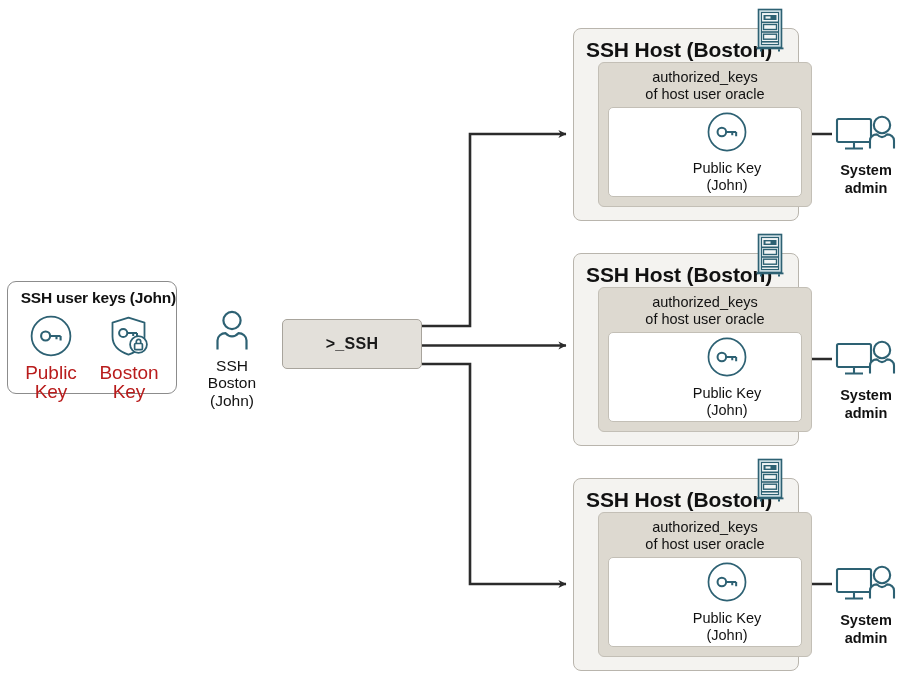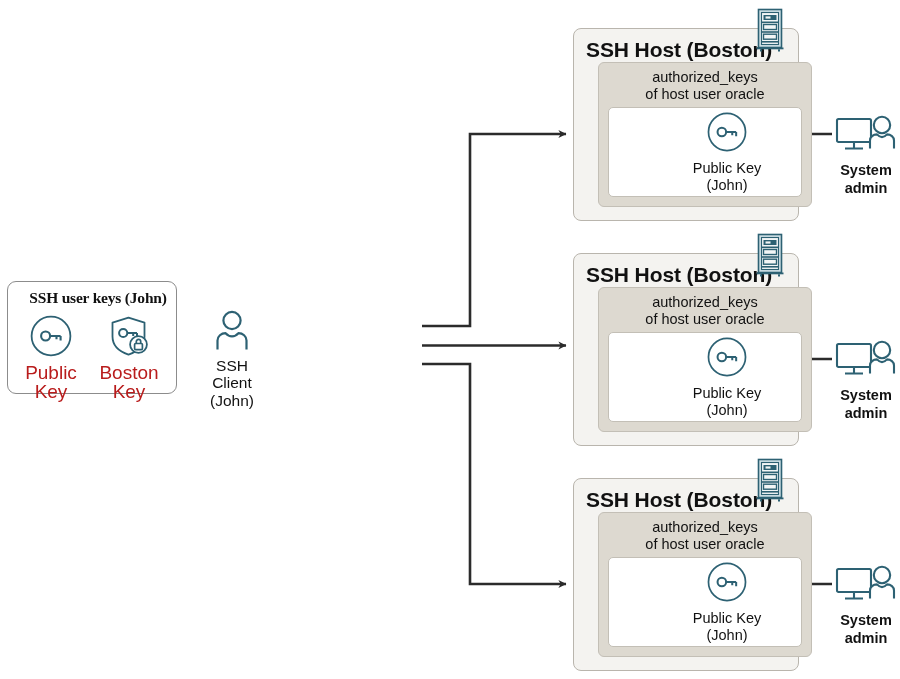"SSH user keys (John)" #user-keys-title { font-family: Liberation Serif, serif -> none; text-align: center -> right }
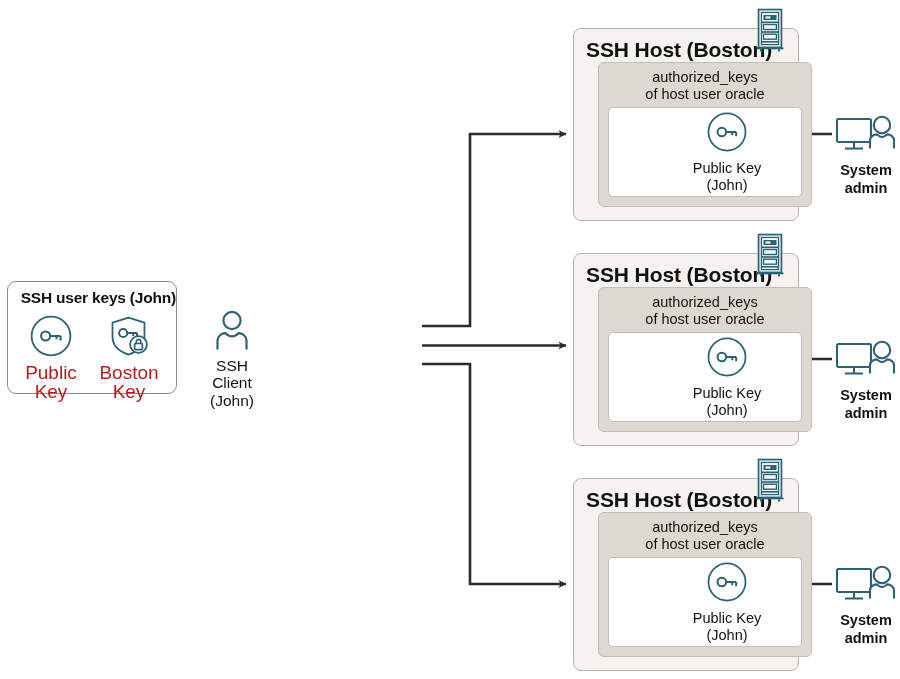">_SSH" div.abs { html: none -> <div>&gt;_SSH</div> }
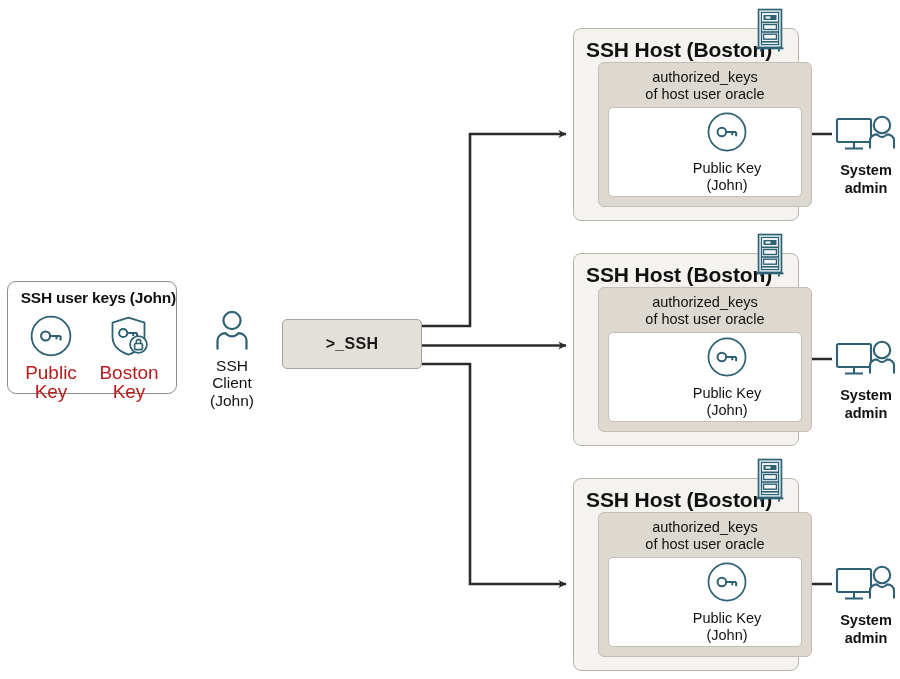"SSH Client" div.cap { text: Client -> Boston }
